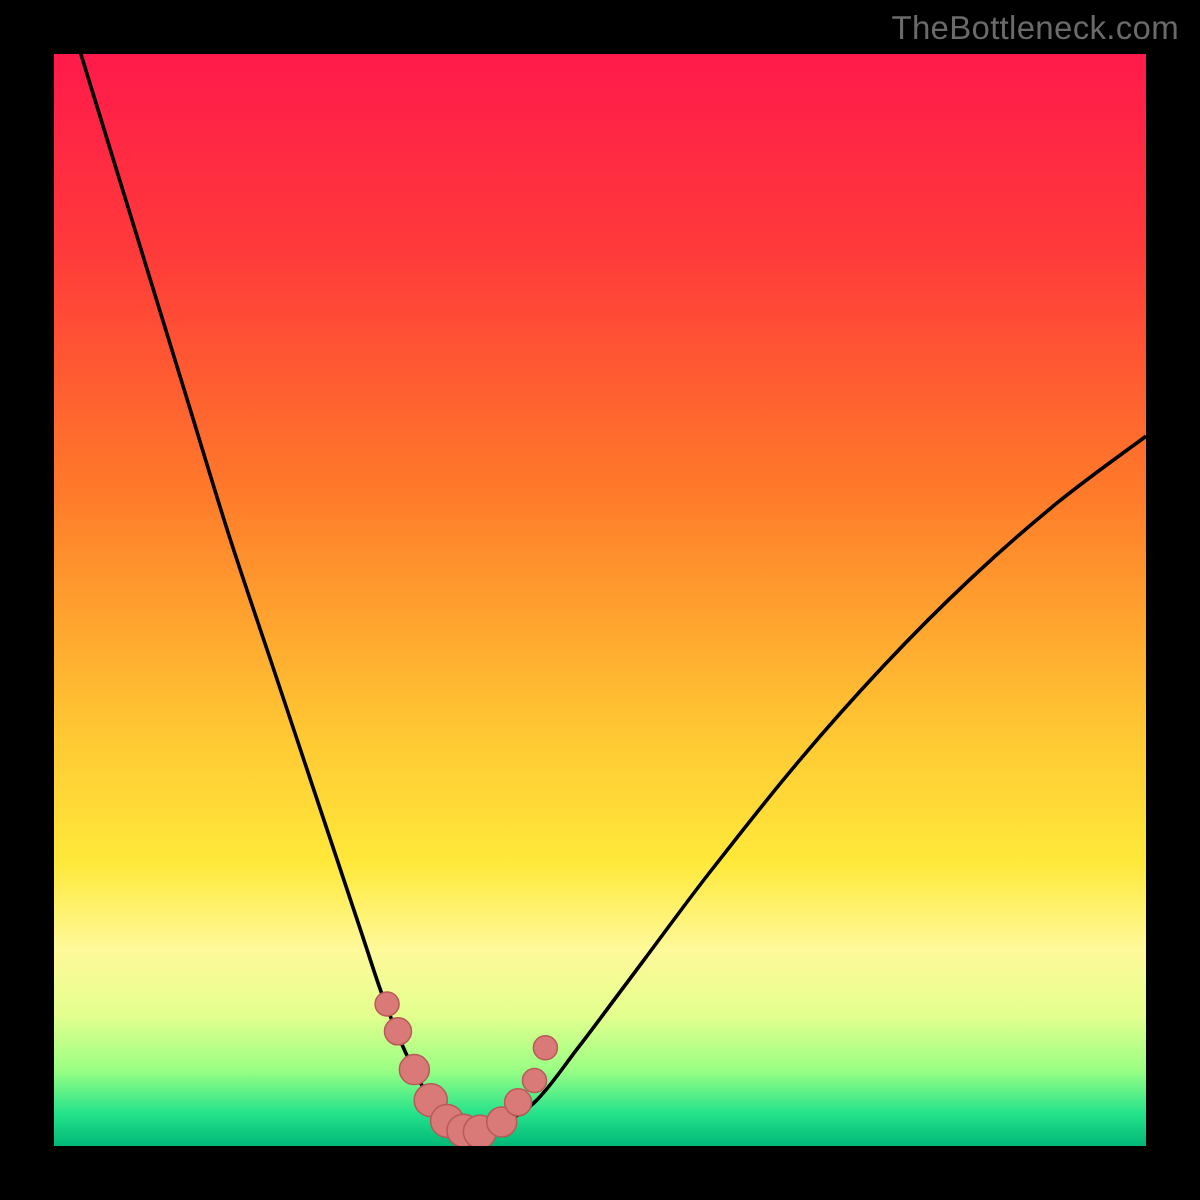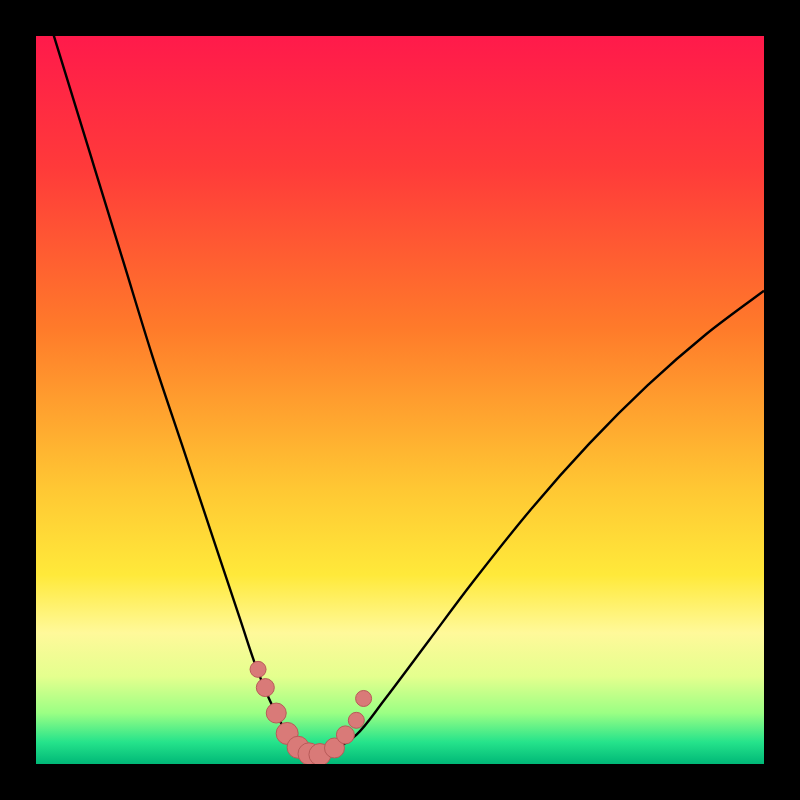"TheBottleneck.com" div.watermark { html: none -> <div>TheBottleneck.com</div> }
